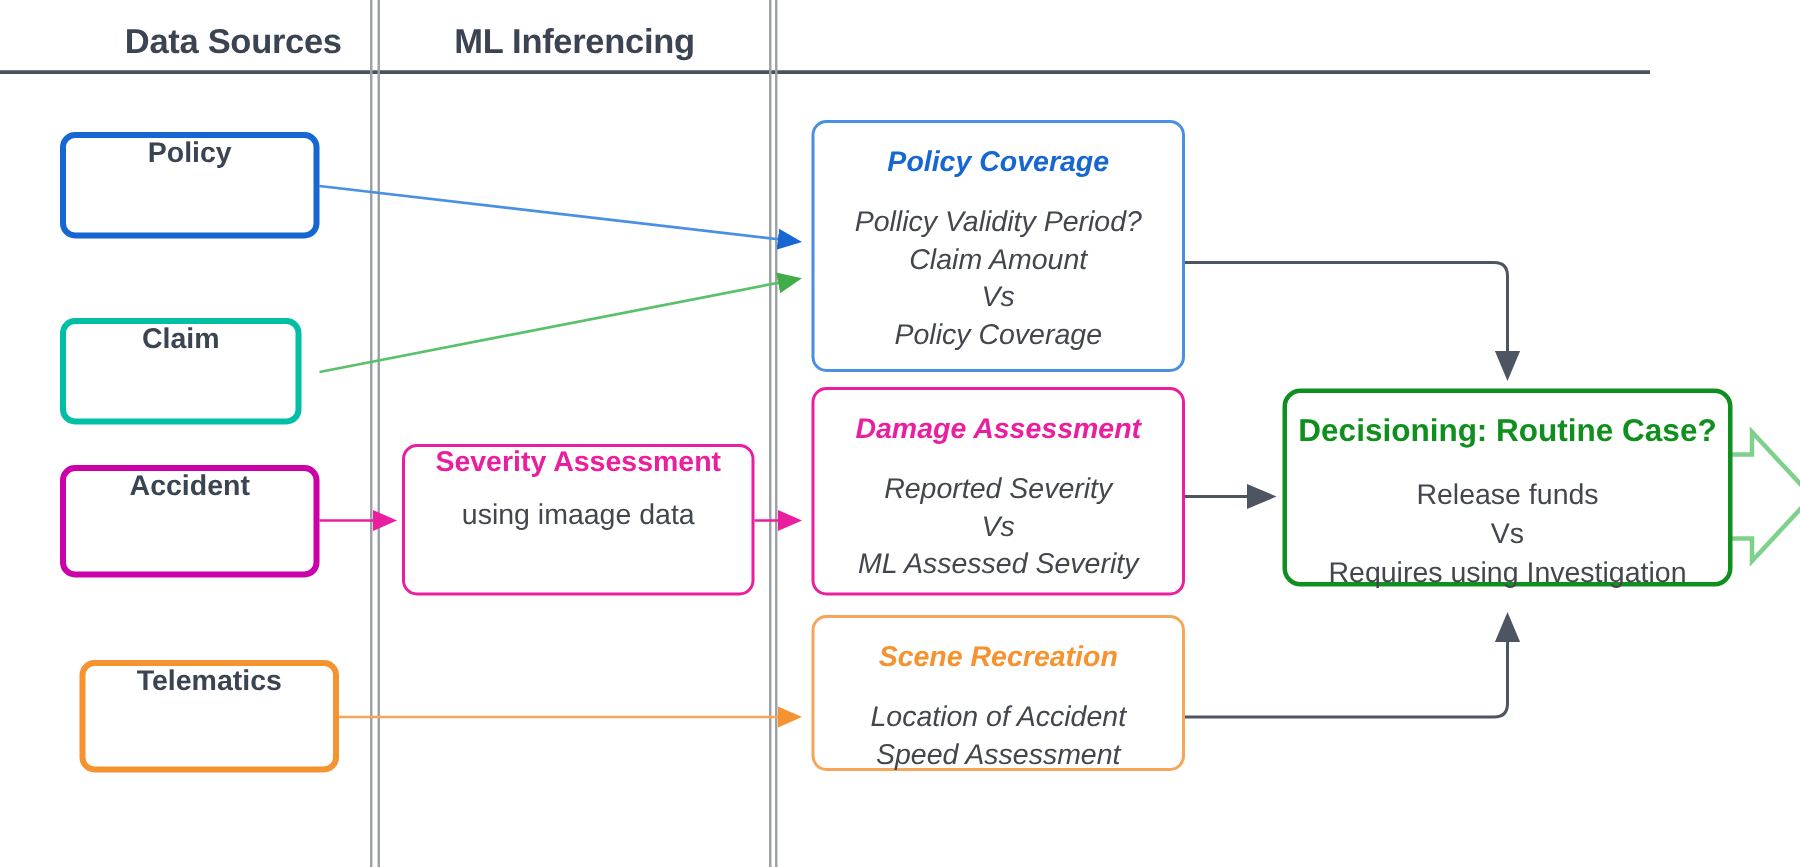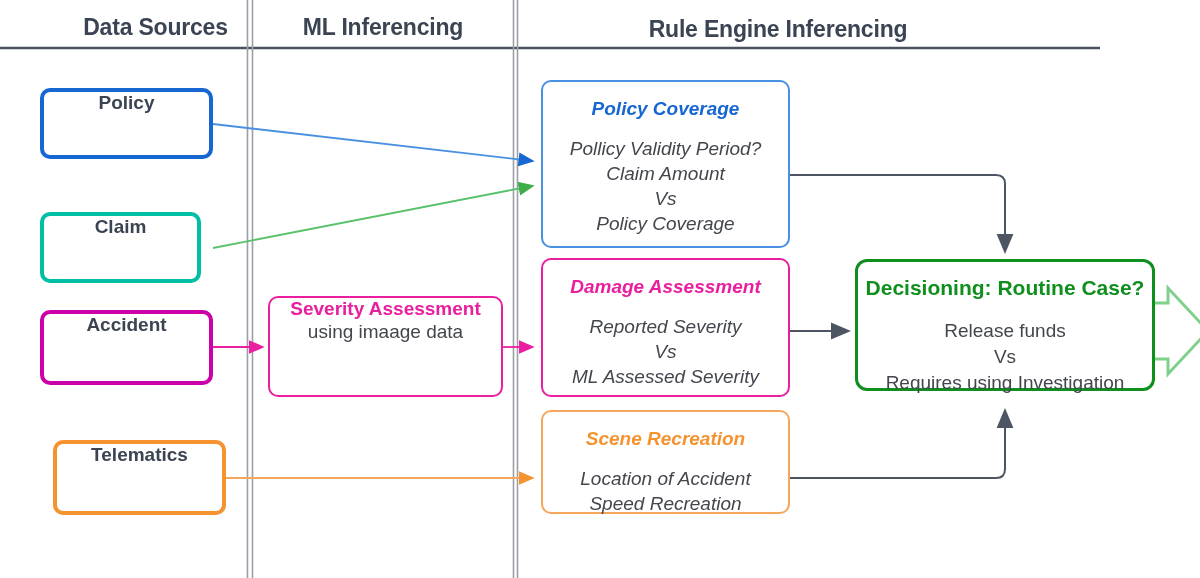"Rule Engine Inferencing" div.col-header { html: <div>Rule Engine Inferencing</div> -> none }
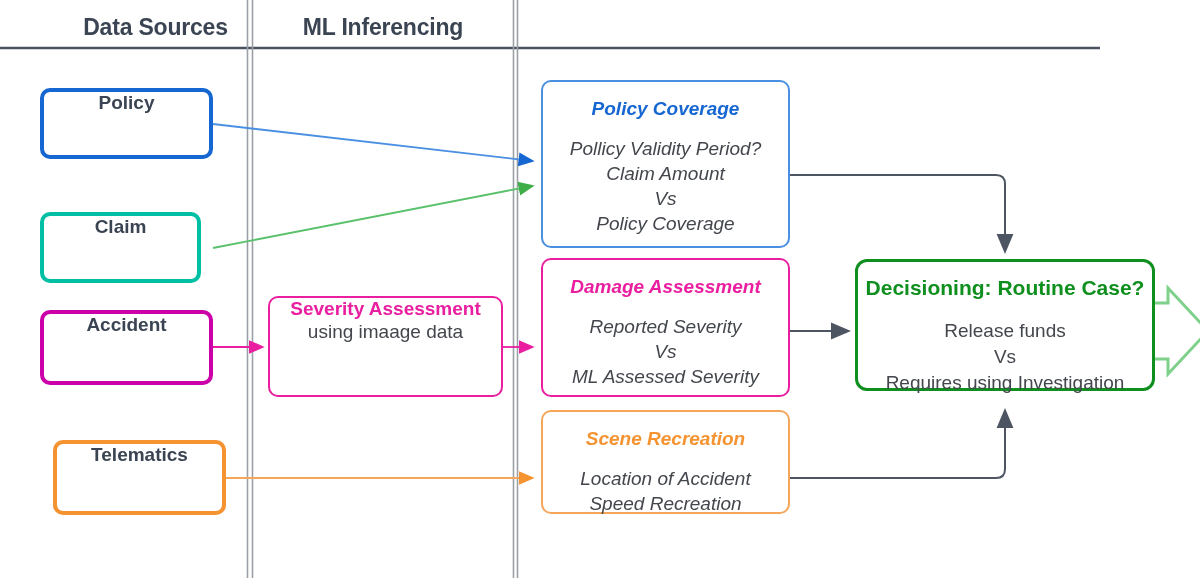"Severity Assessment" .ml { gap: none -> 12px }
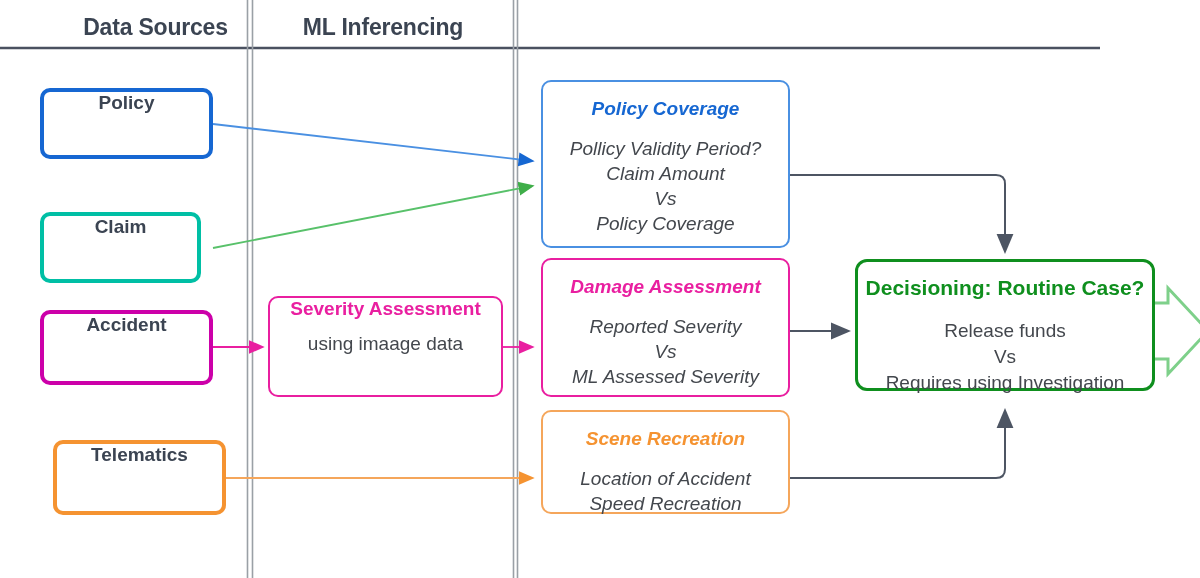"Location of Accident" div.body { text: Recreation -> Assessment }
